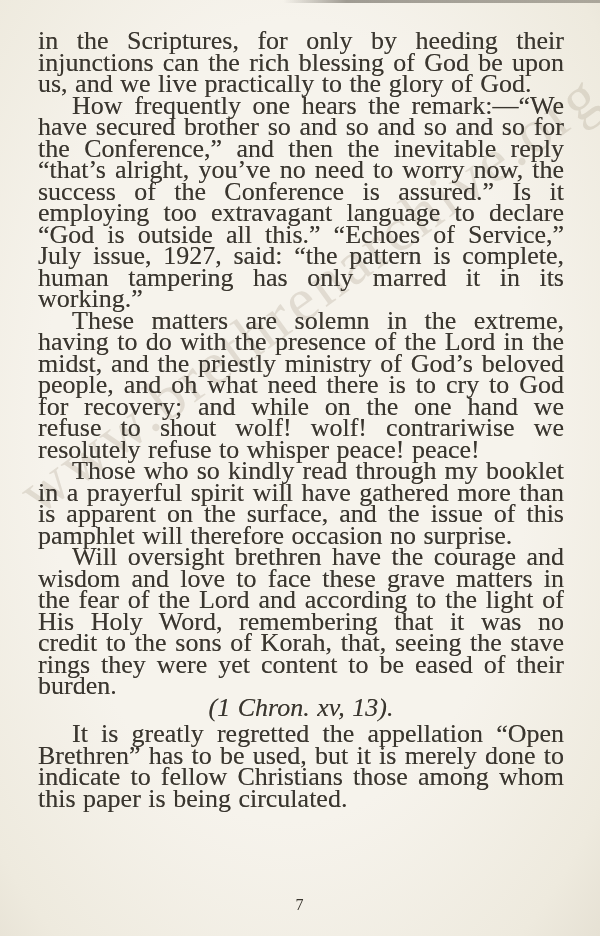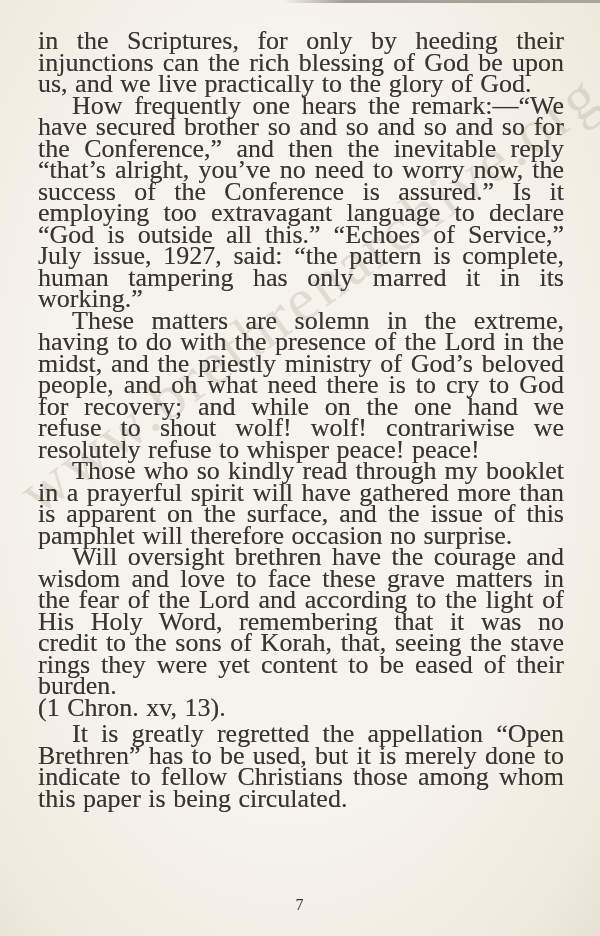"(1 Chron. xv, 13)." p.citation { font-style: none -> italic; text-align: left -> center }
